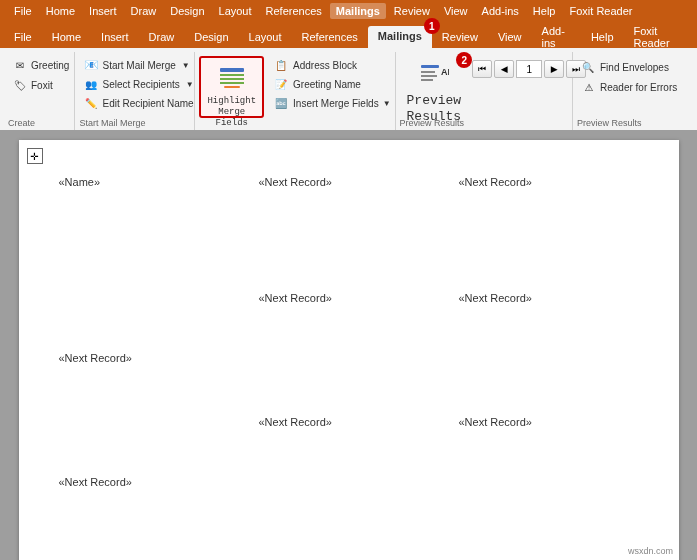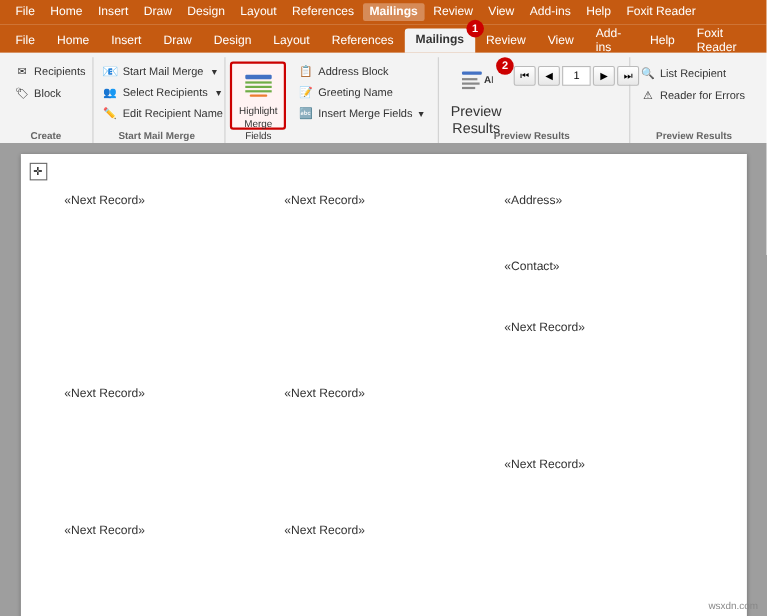"Recipients" span { text: Recipients -> Greeting }
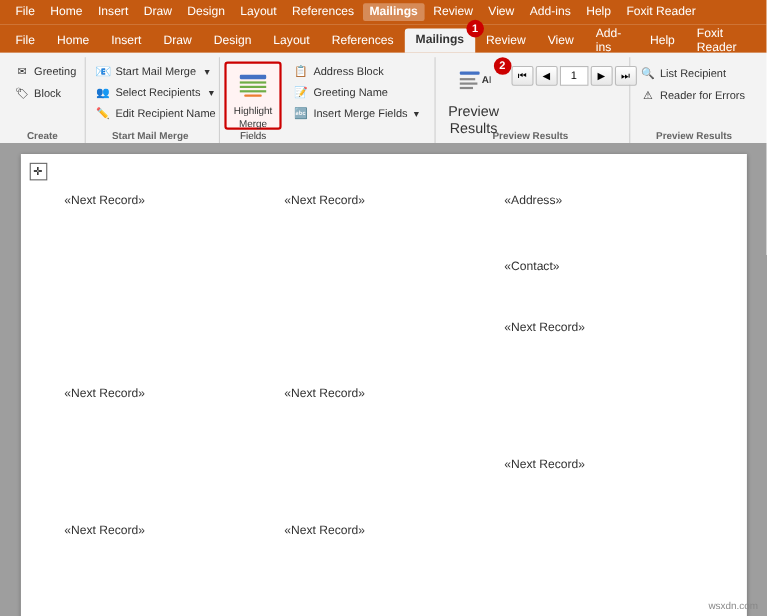"List Recipient" span { text: List Recipient -> Find Envelopes }
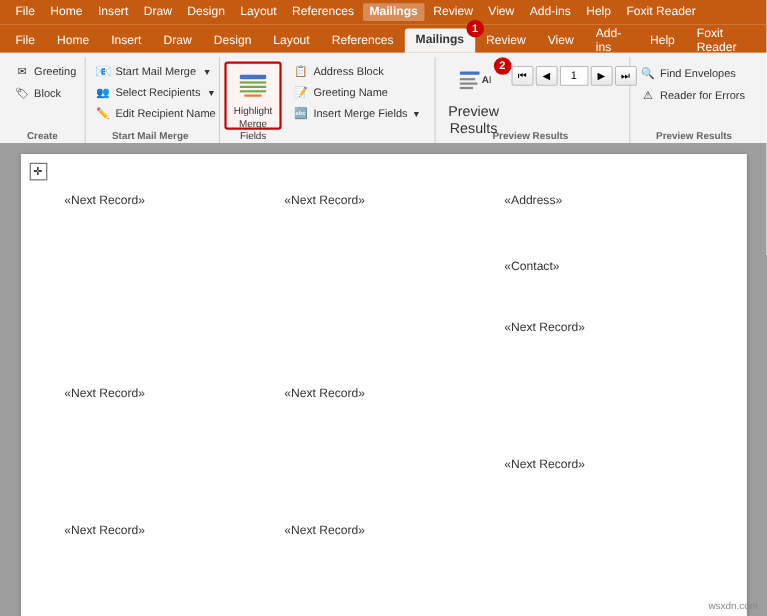"Block" span { text: Block -> Foxit }
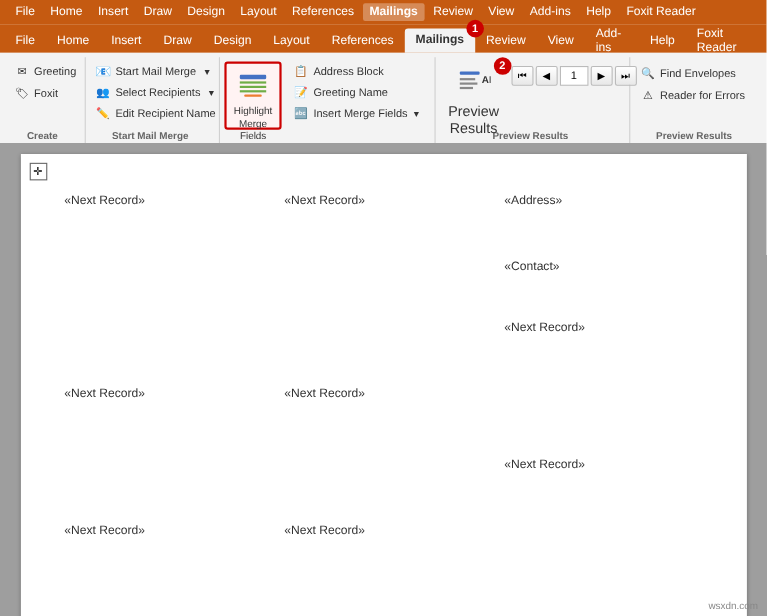"Highlight" .ribbon-btn-large .label { font-family: none -> Liberation Mono, monospace }
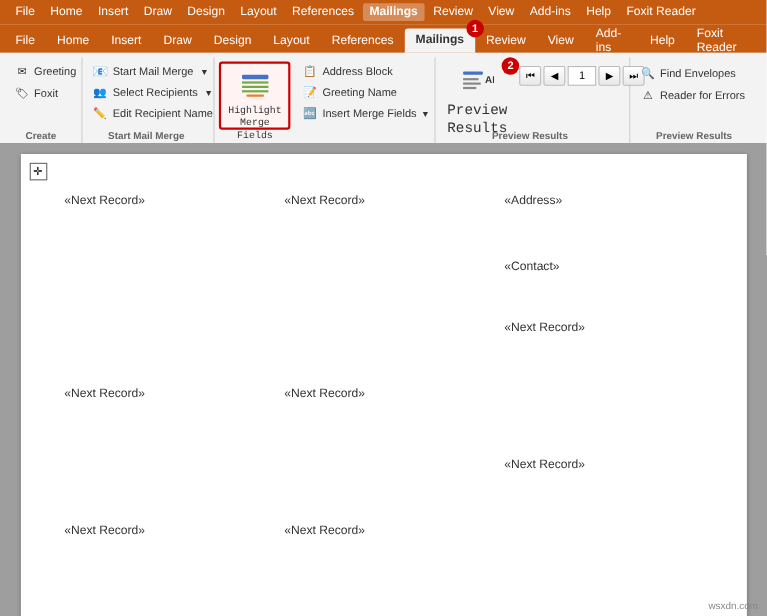"Create" .ribbon-group-label { font-weight: bold -> none; text-align: center -> left }
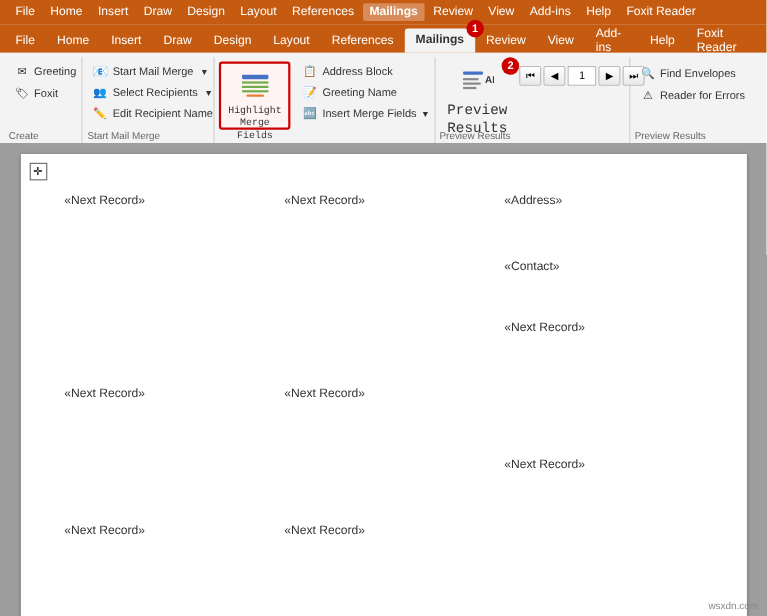"«Name»" div.doc-cell { html: none -> <div> <div>«Name»</div> </div> }
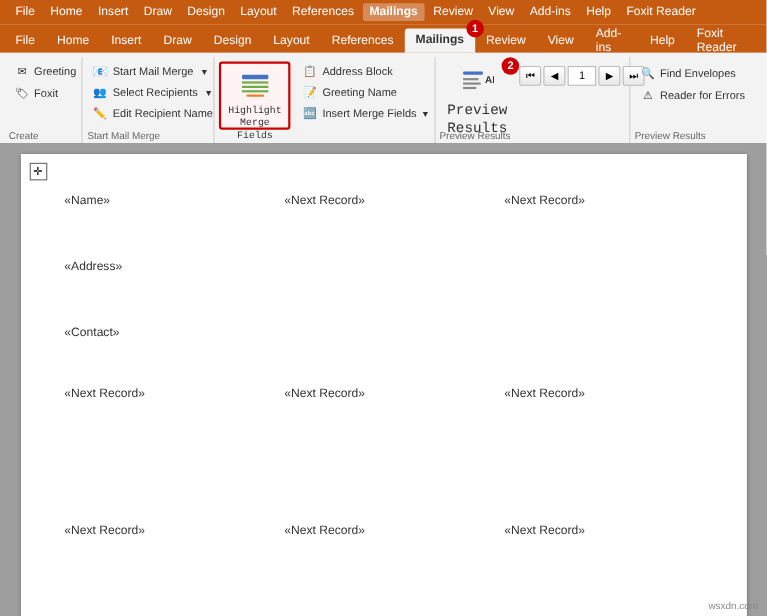"«Address»" div.doc-cell { html: <div> <div>«Address»</div> </div> -> none }
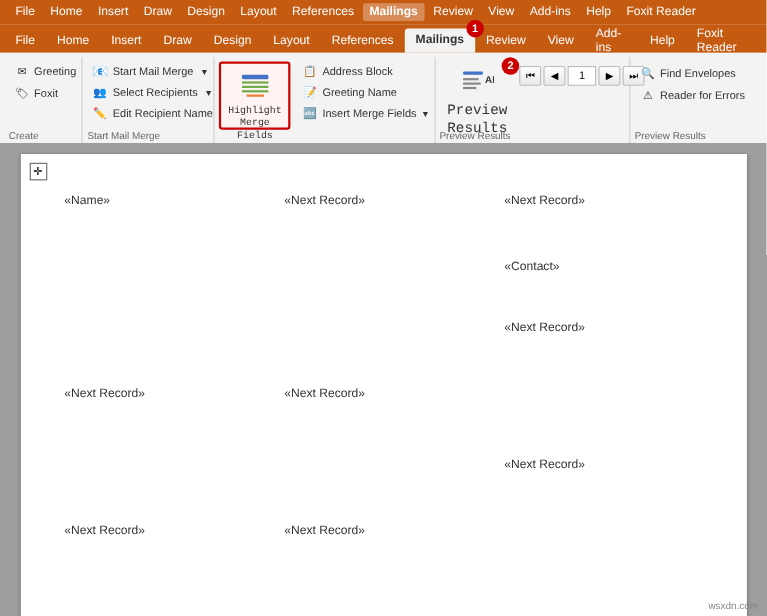"«Contact»" div.doc-cell { html: <div> <div>«Contact»</div> </div> -> none }
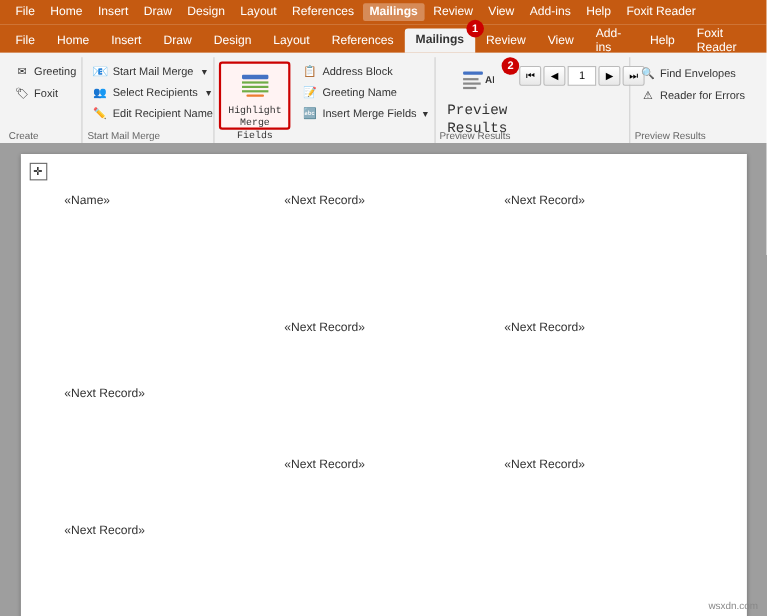"wsxdn.com" .watermark { right: 8px -> 24px }
